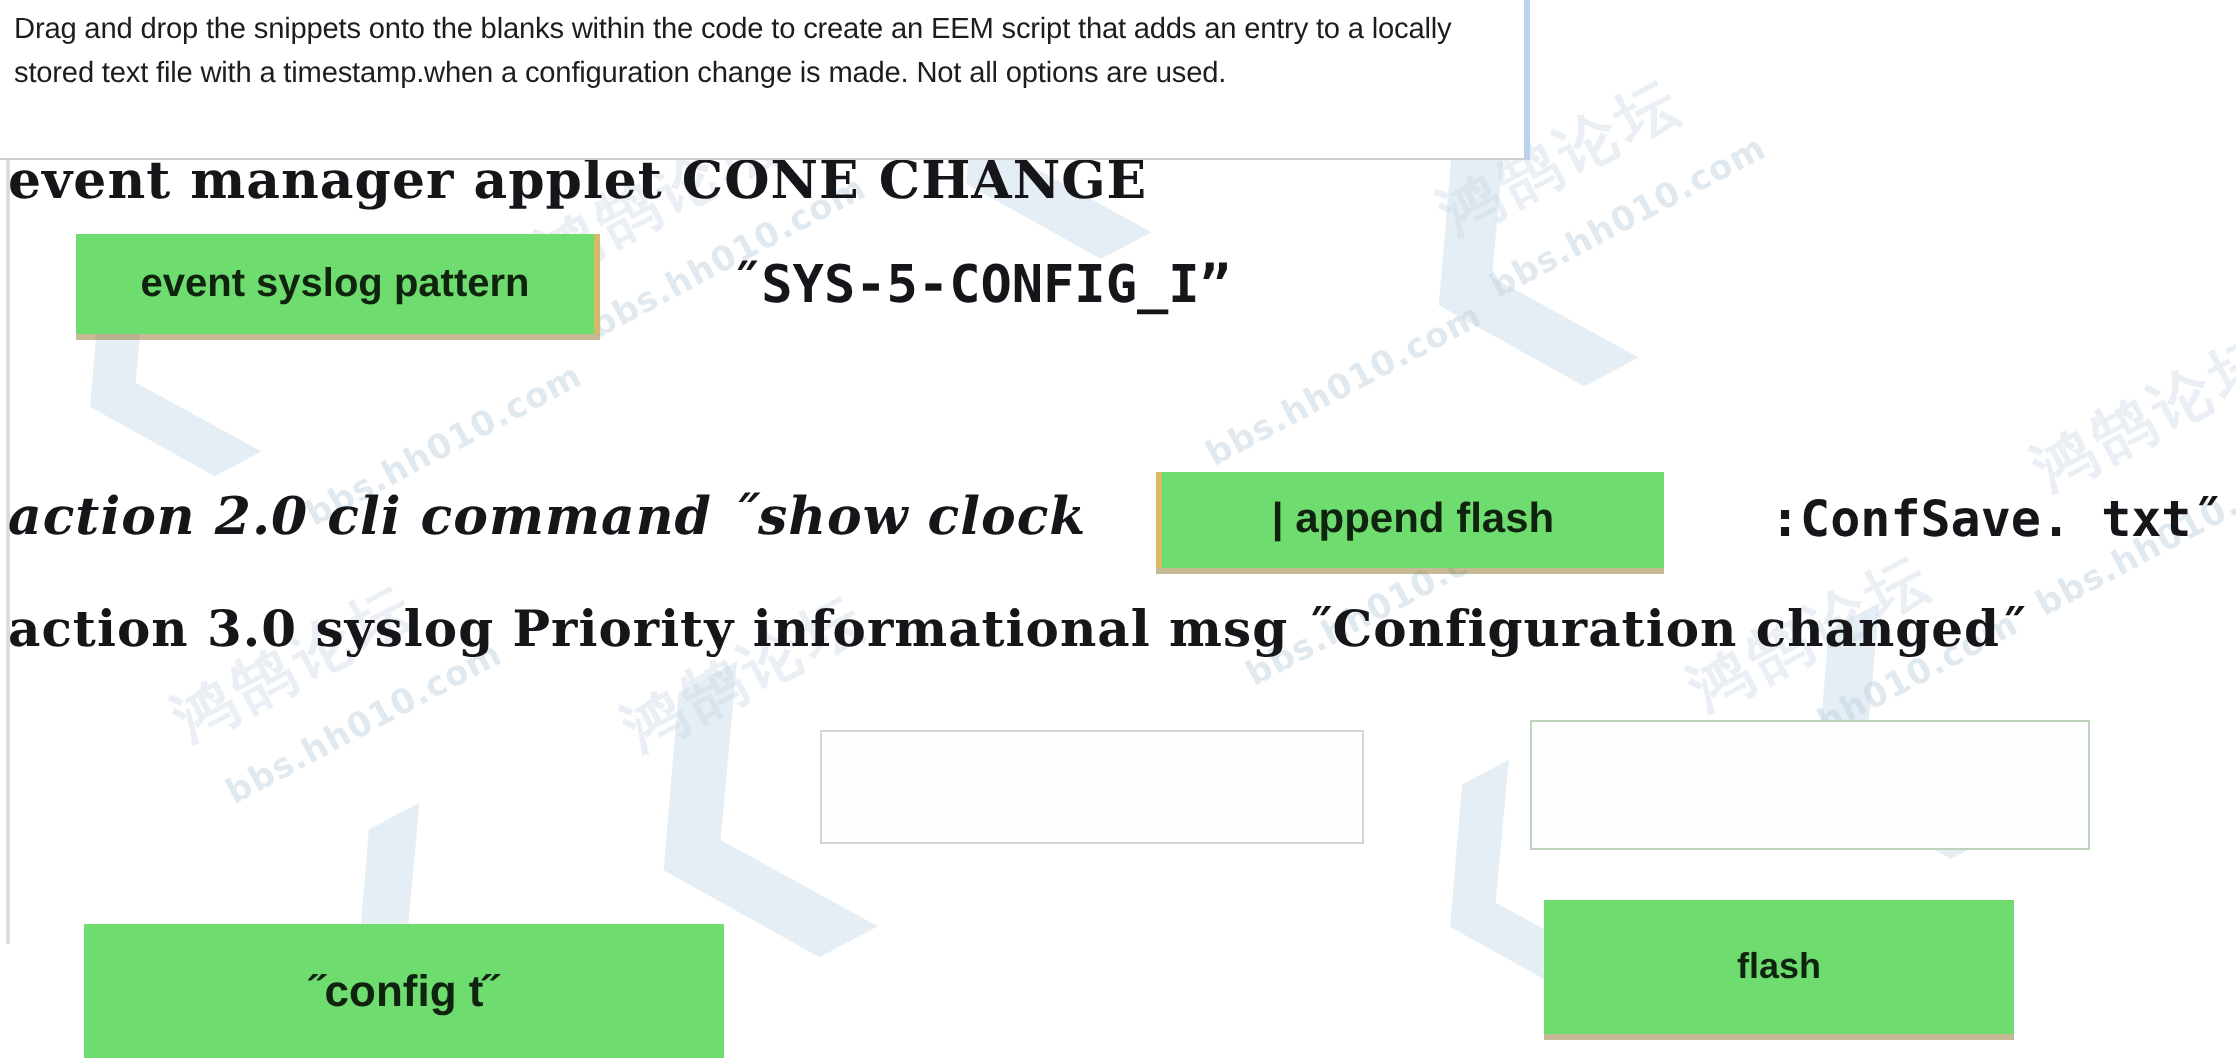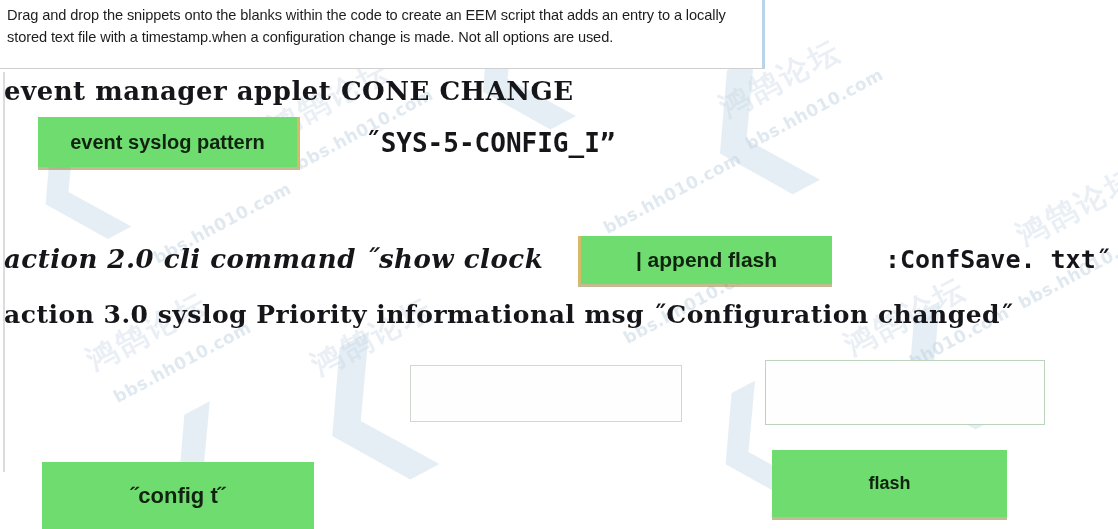"Drag and drop the snippets" .instructions { height: 69px -> 80px }
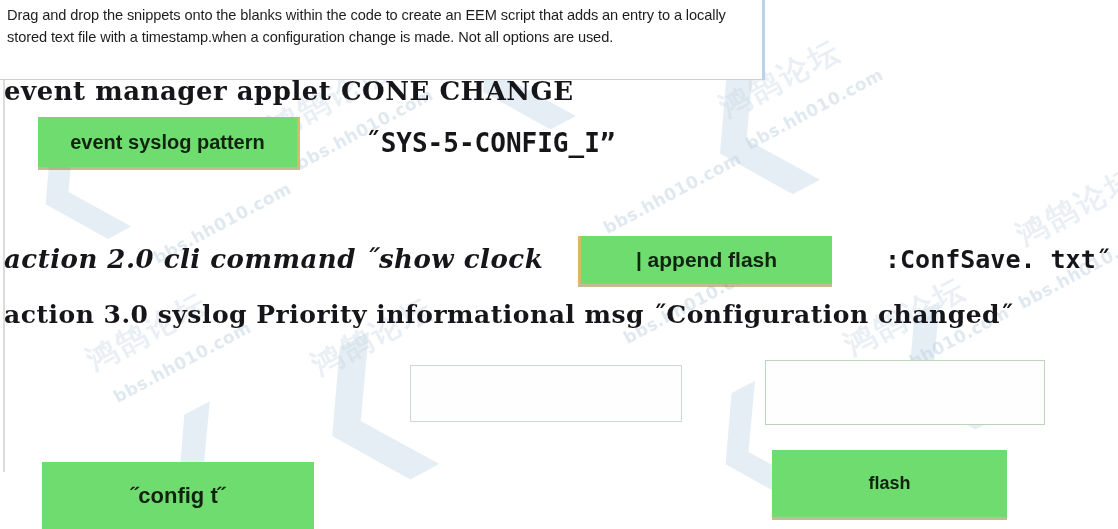"˝config t˝" div.snippet { width: 272px -> 320px }
